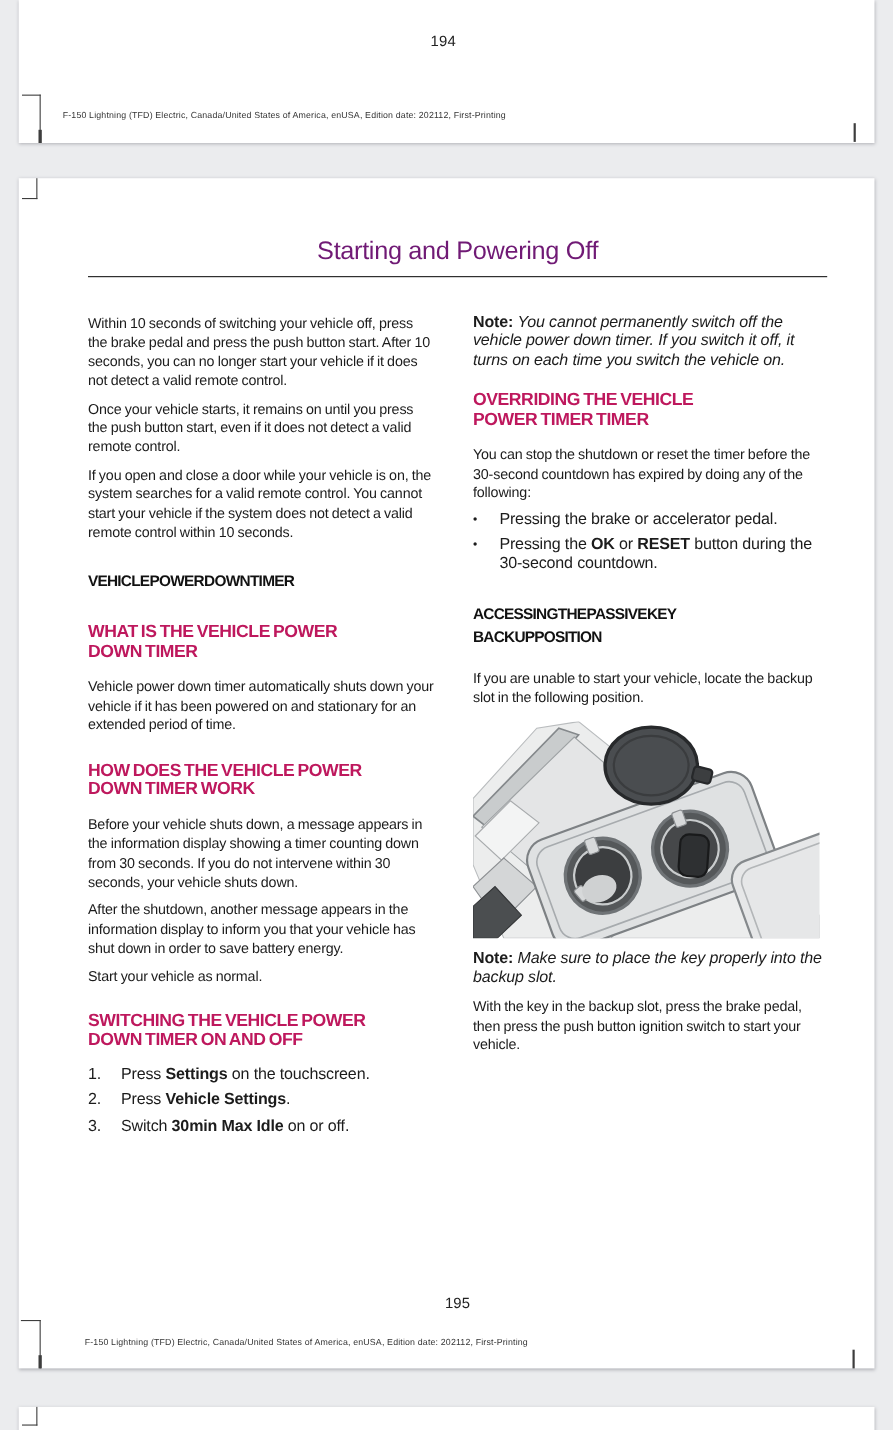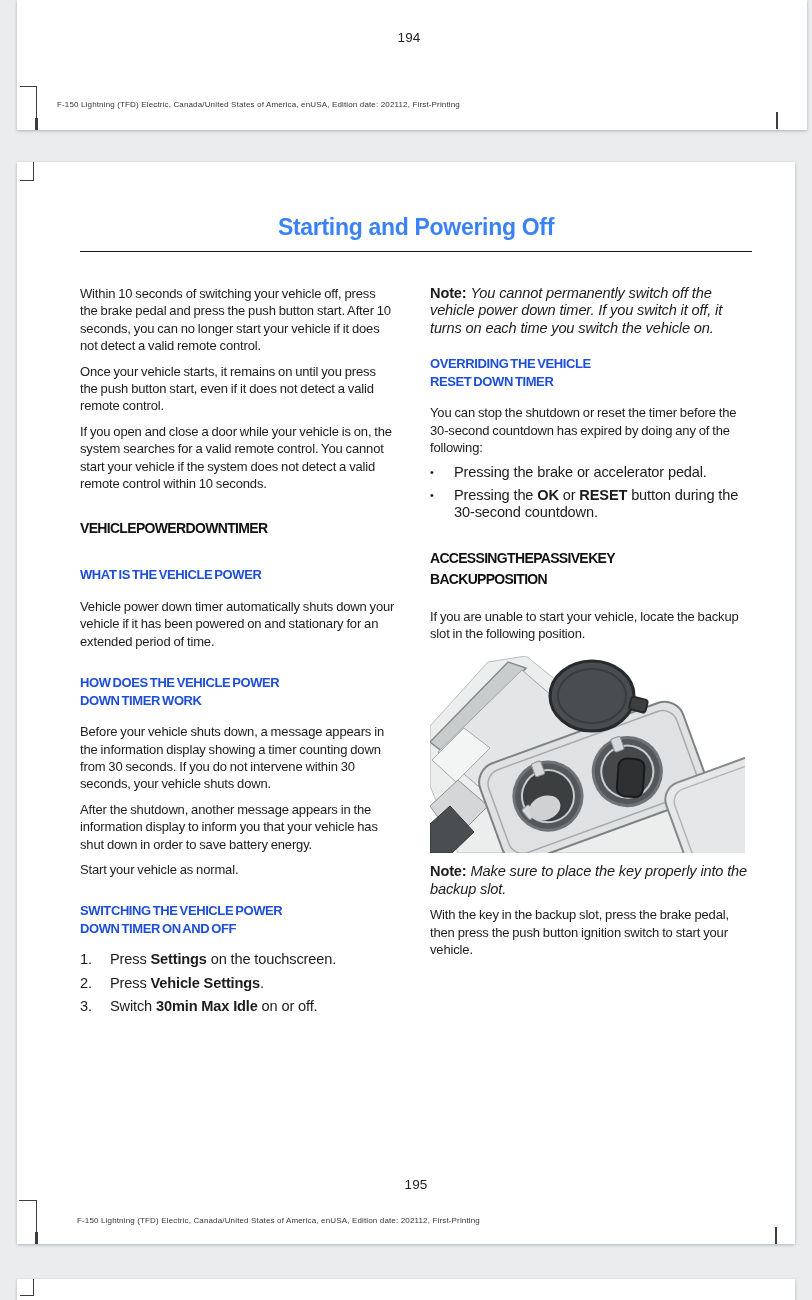"194" .page-194 { padding-left: 12px -> none }
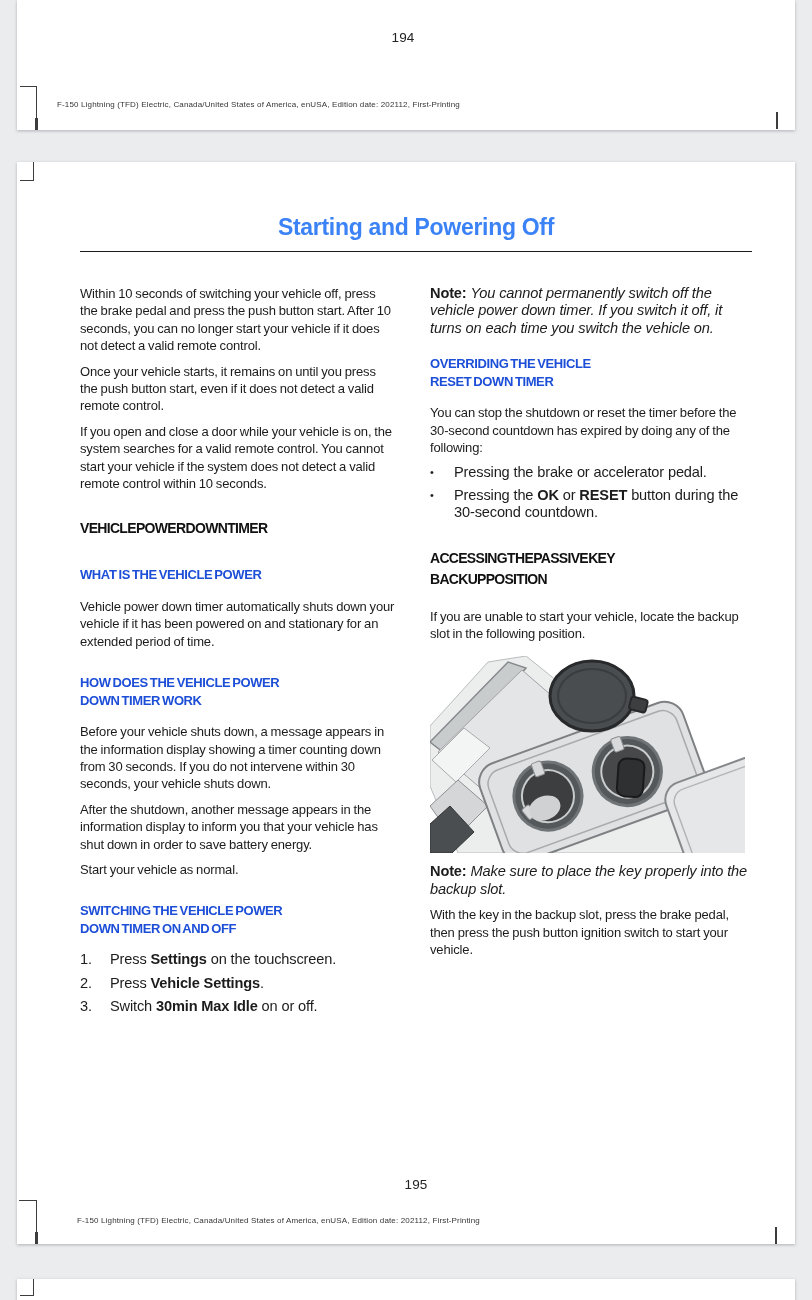"Starting and Powering Off" .doc-title { color: #3b82f6 -> #701a75; font-weight: bold -> normal }
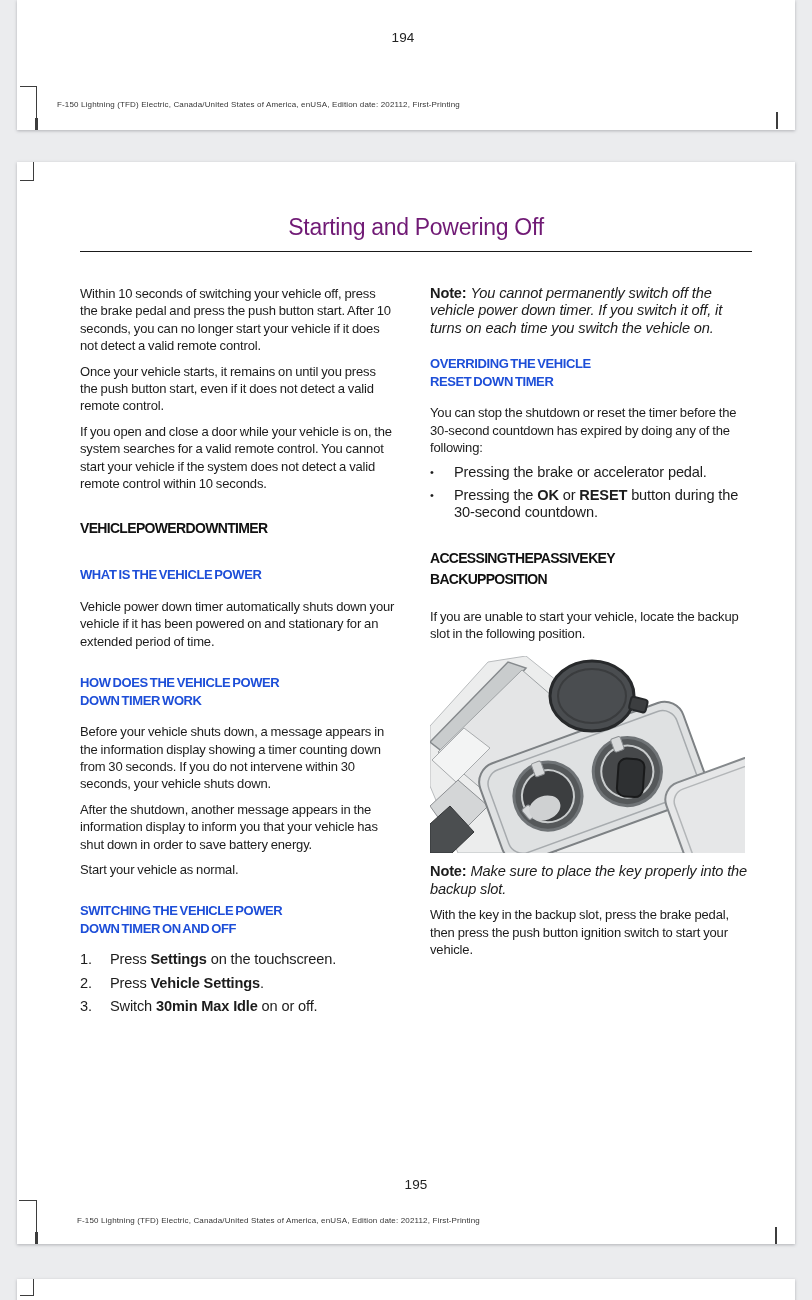"OVERRIDING THE VEHICLE" .h2 { color: #1d4ed8 -> #be185d; font-size: 13px -> 16px }
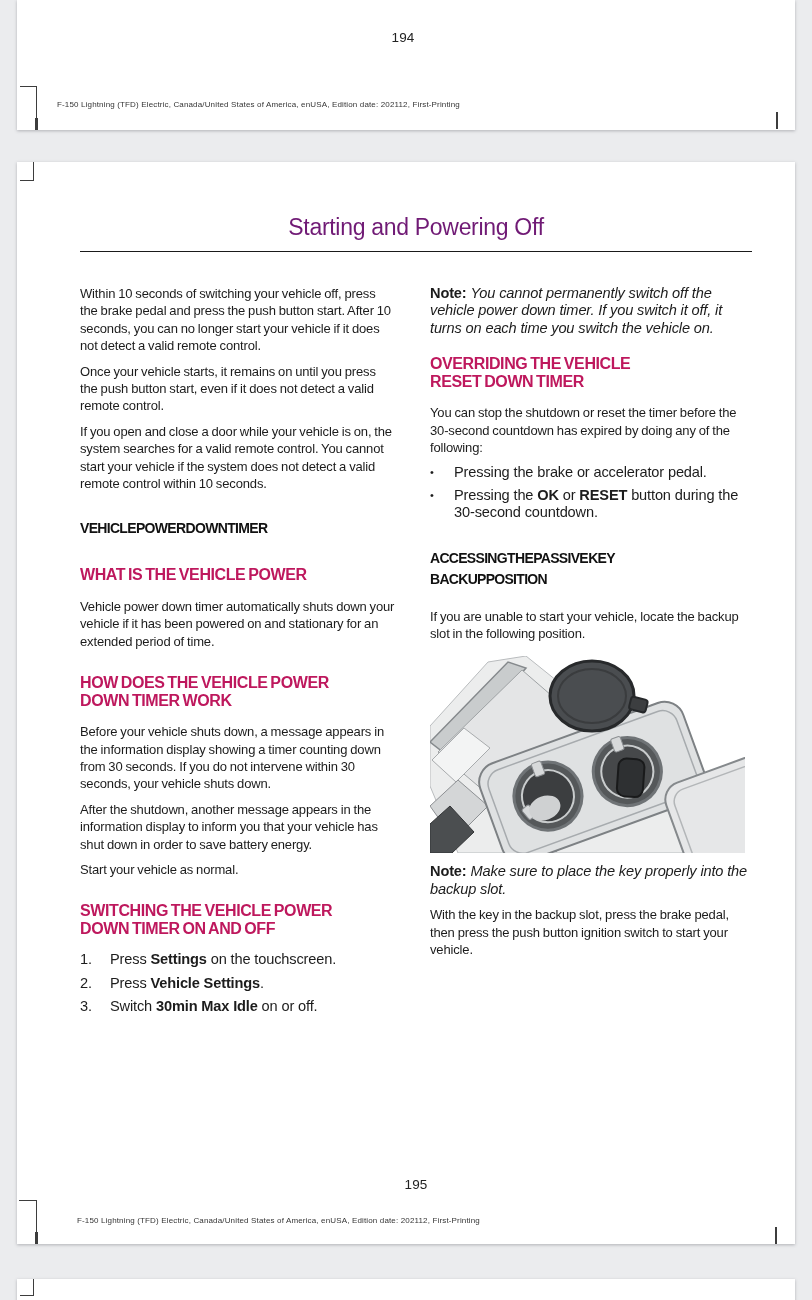"RESET DOWN TIMER" div { text: RESET DOWN -> POWER TIMER }
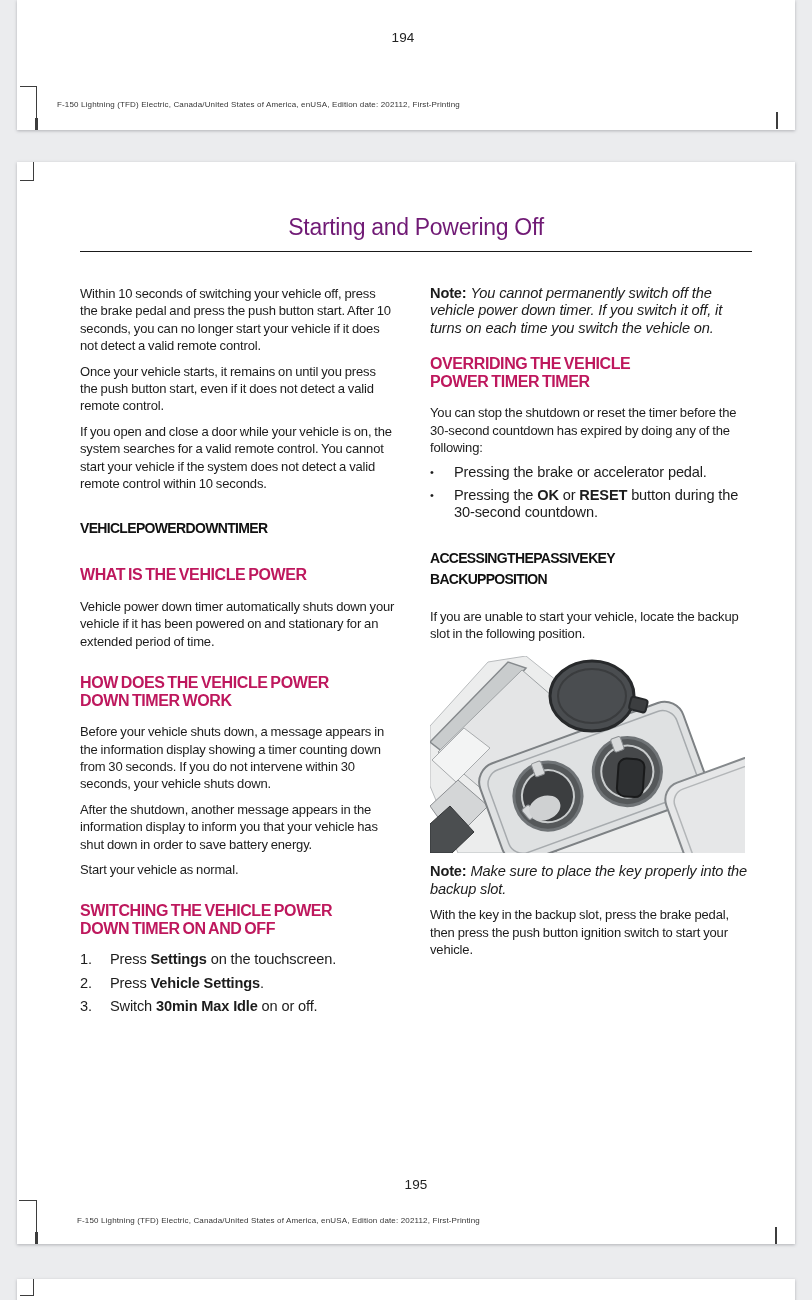"DOWN TIMER" div { html: none -> <div>DOWN TIMER</div> }
